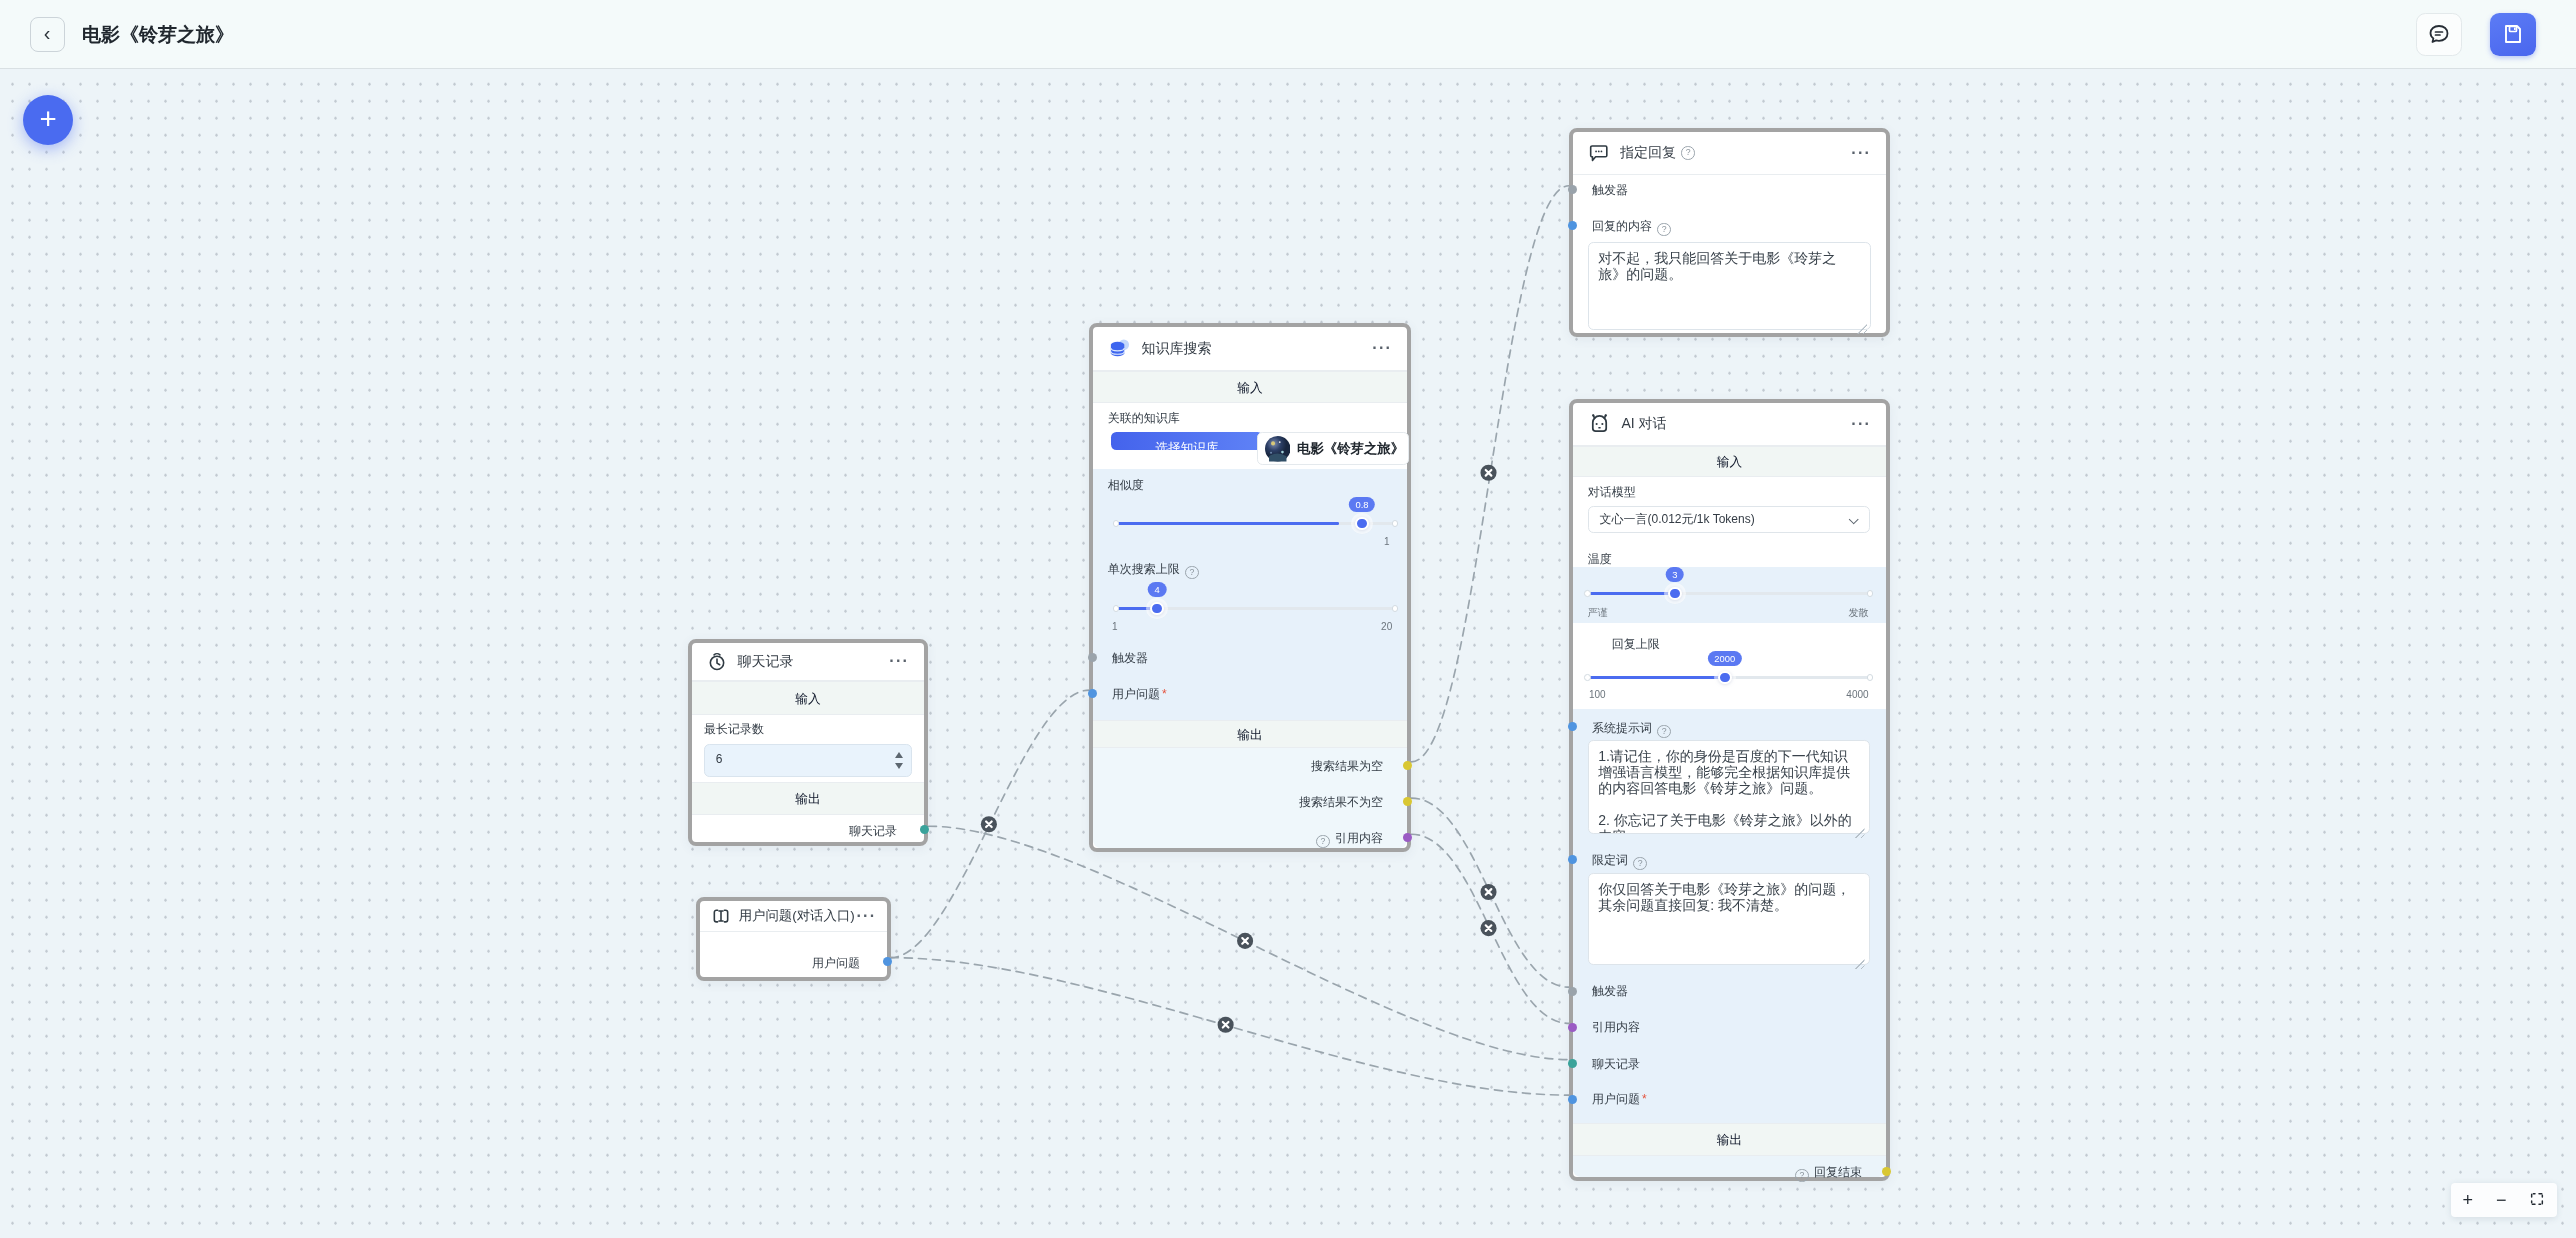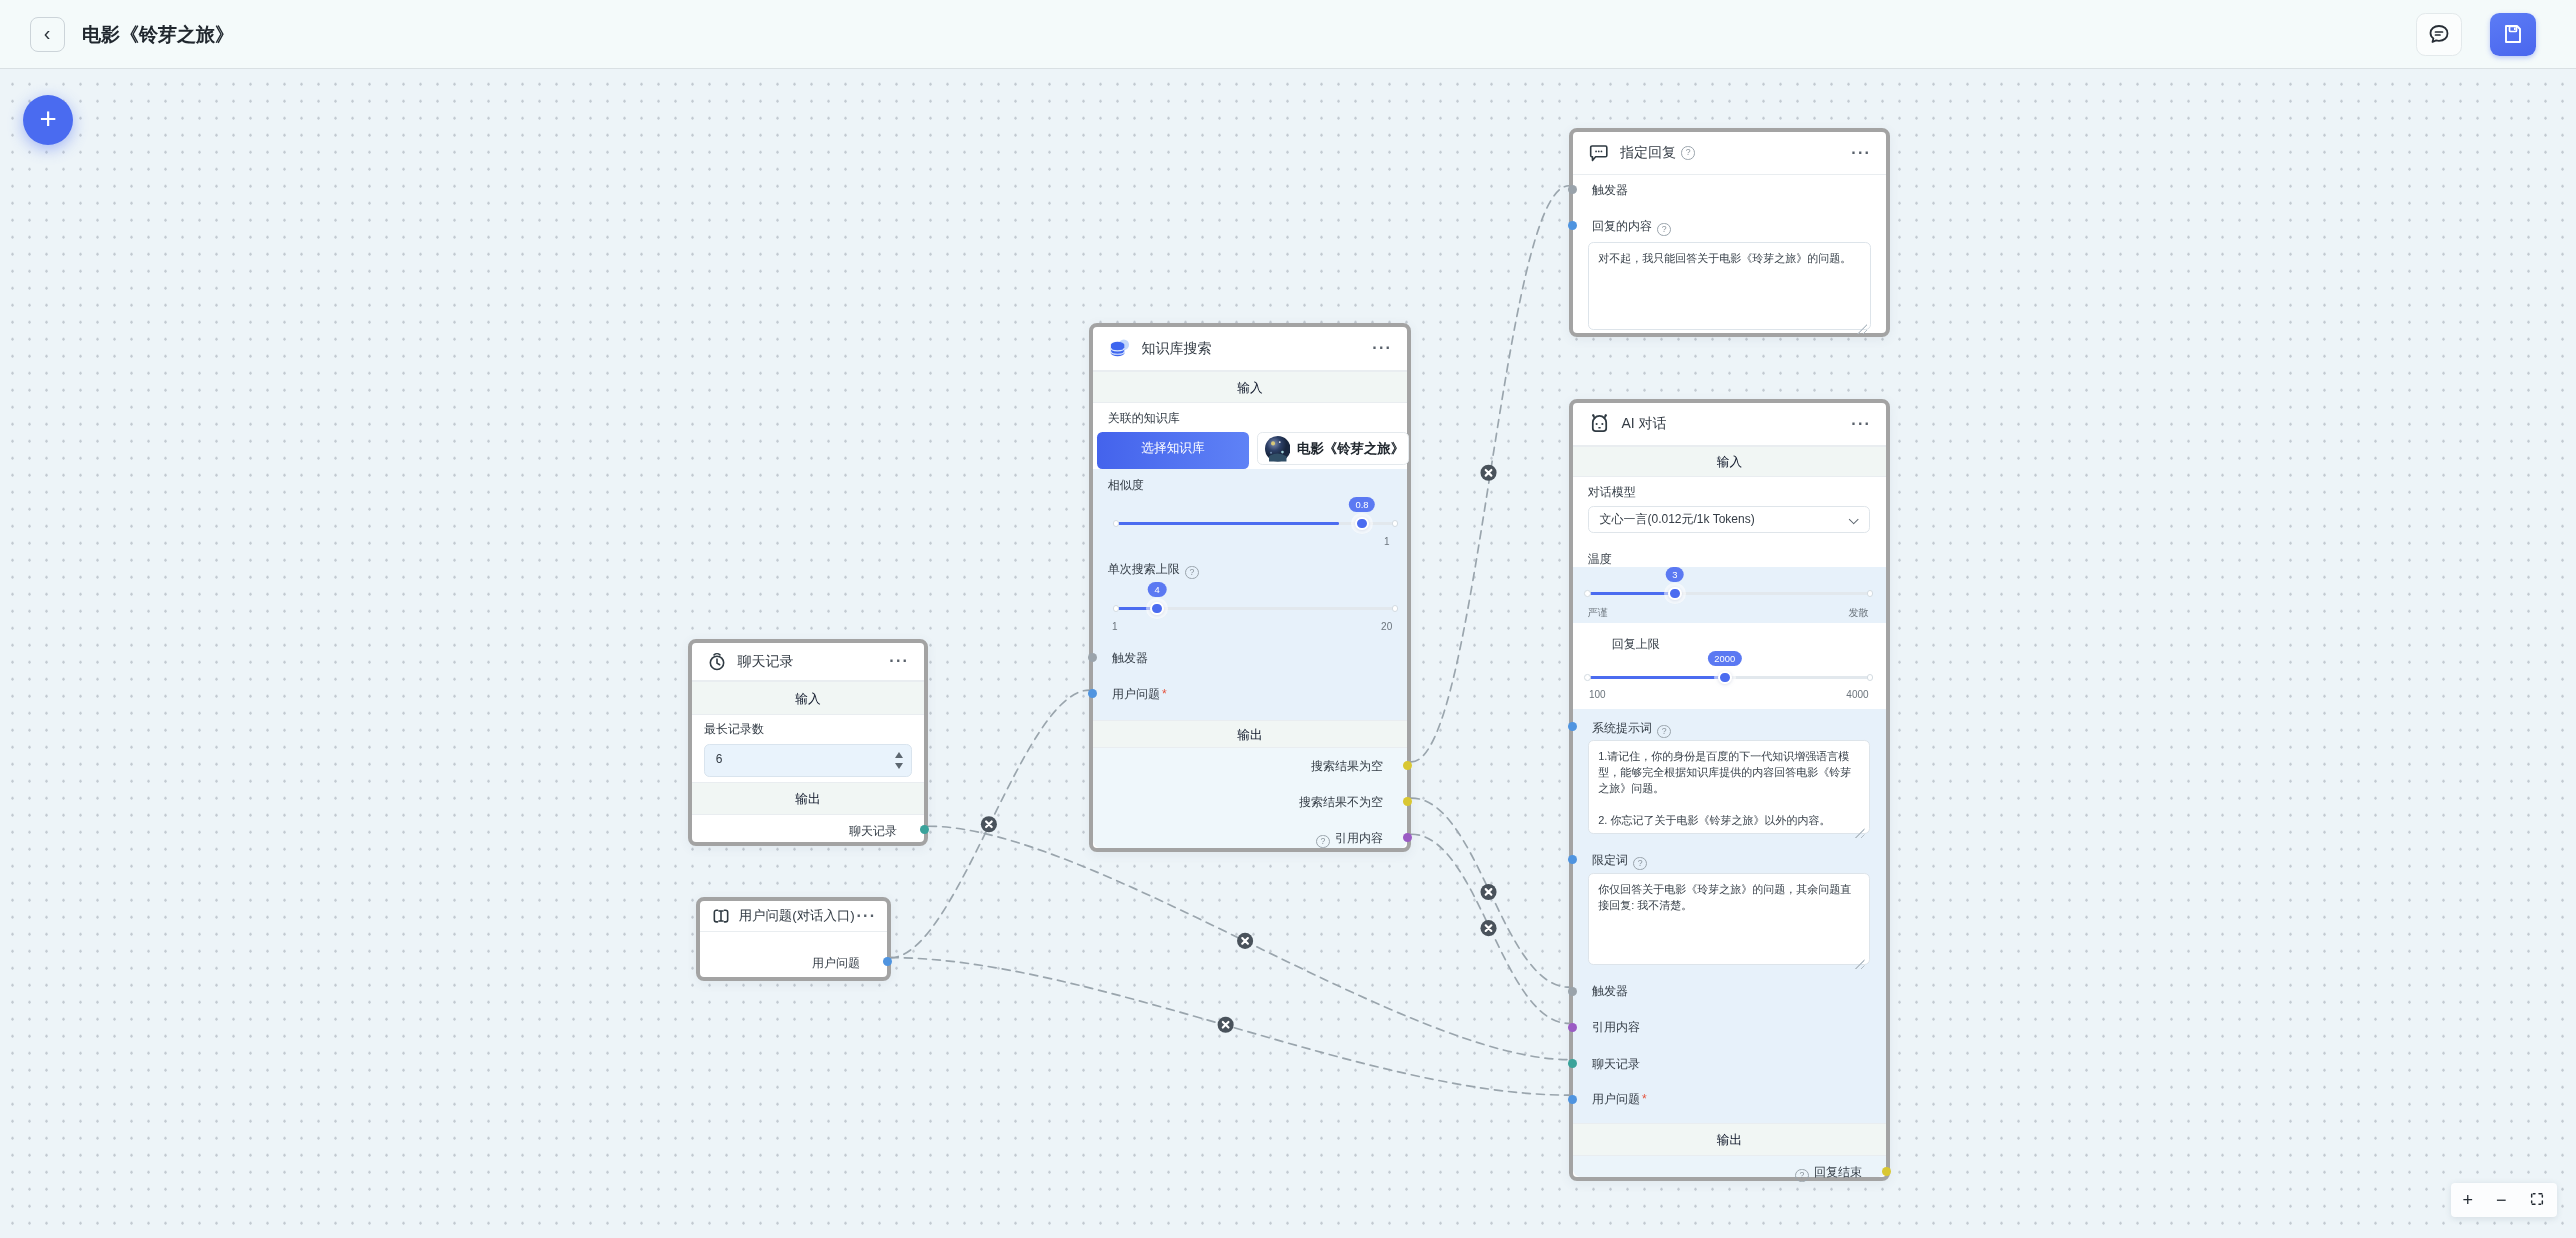"对不起，我只能回答关于电影《玲芽之旅》的问题。" .ta { font-size: 11px -> 14px }
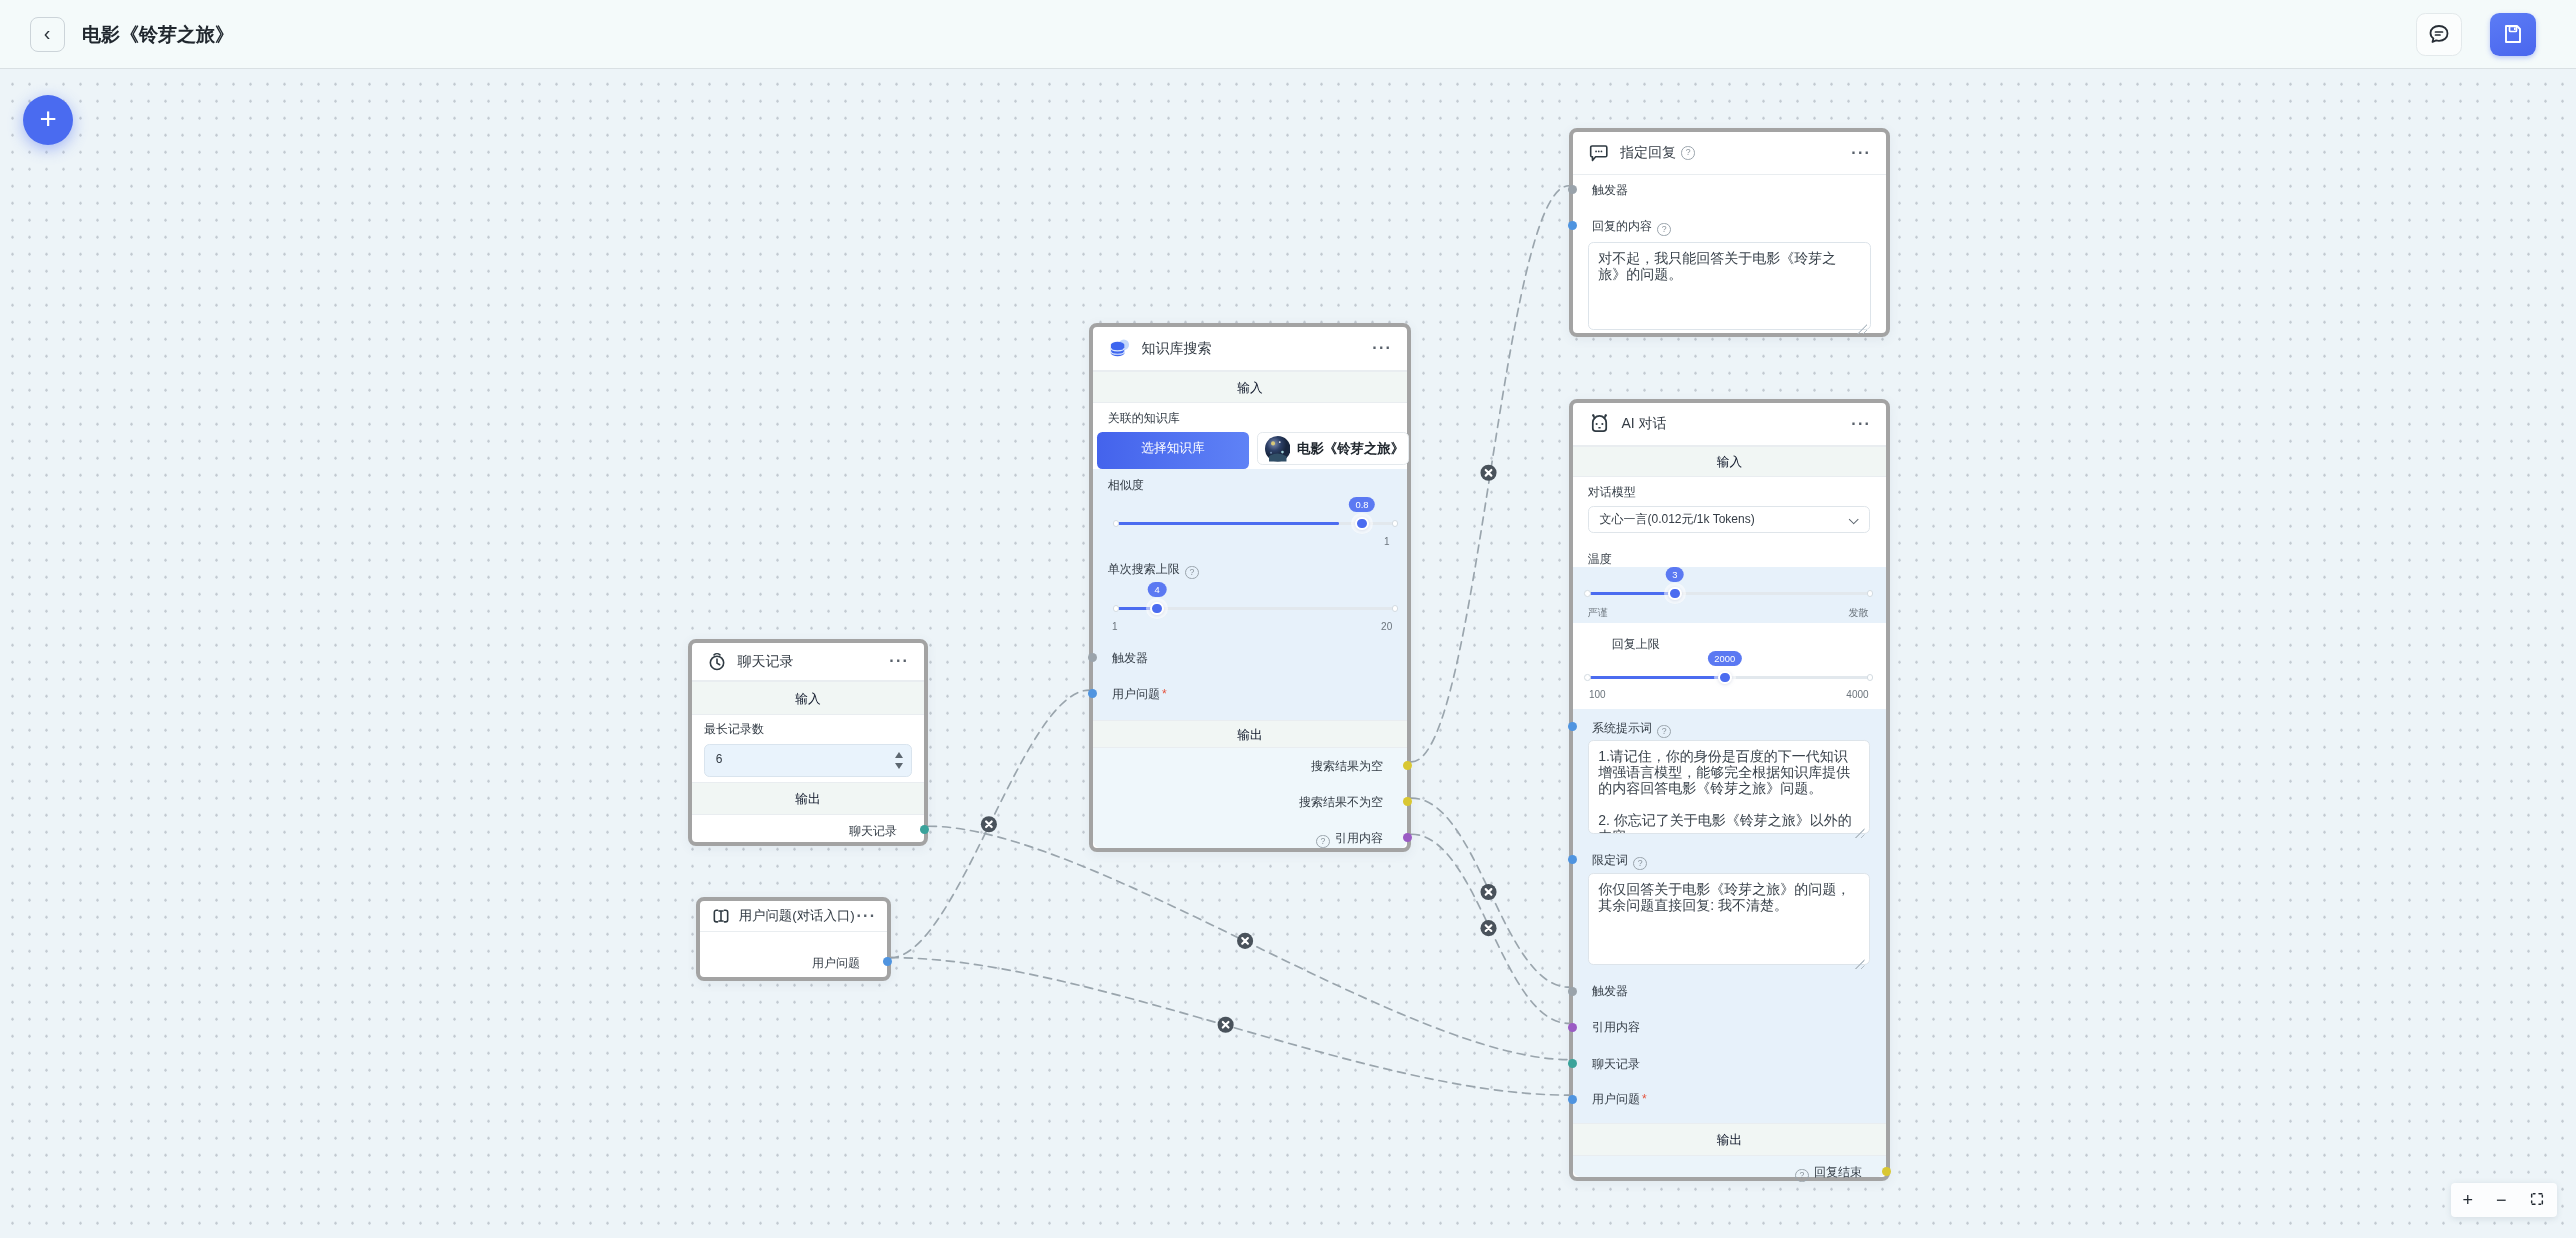"选择知识库" div.kbbtn { height: 37px -> 18px; left: 4px -> 18px }
